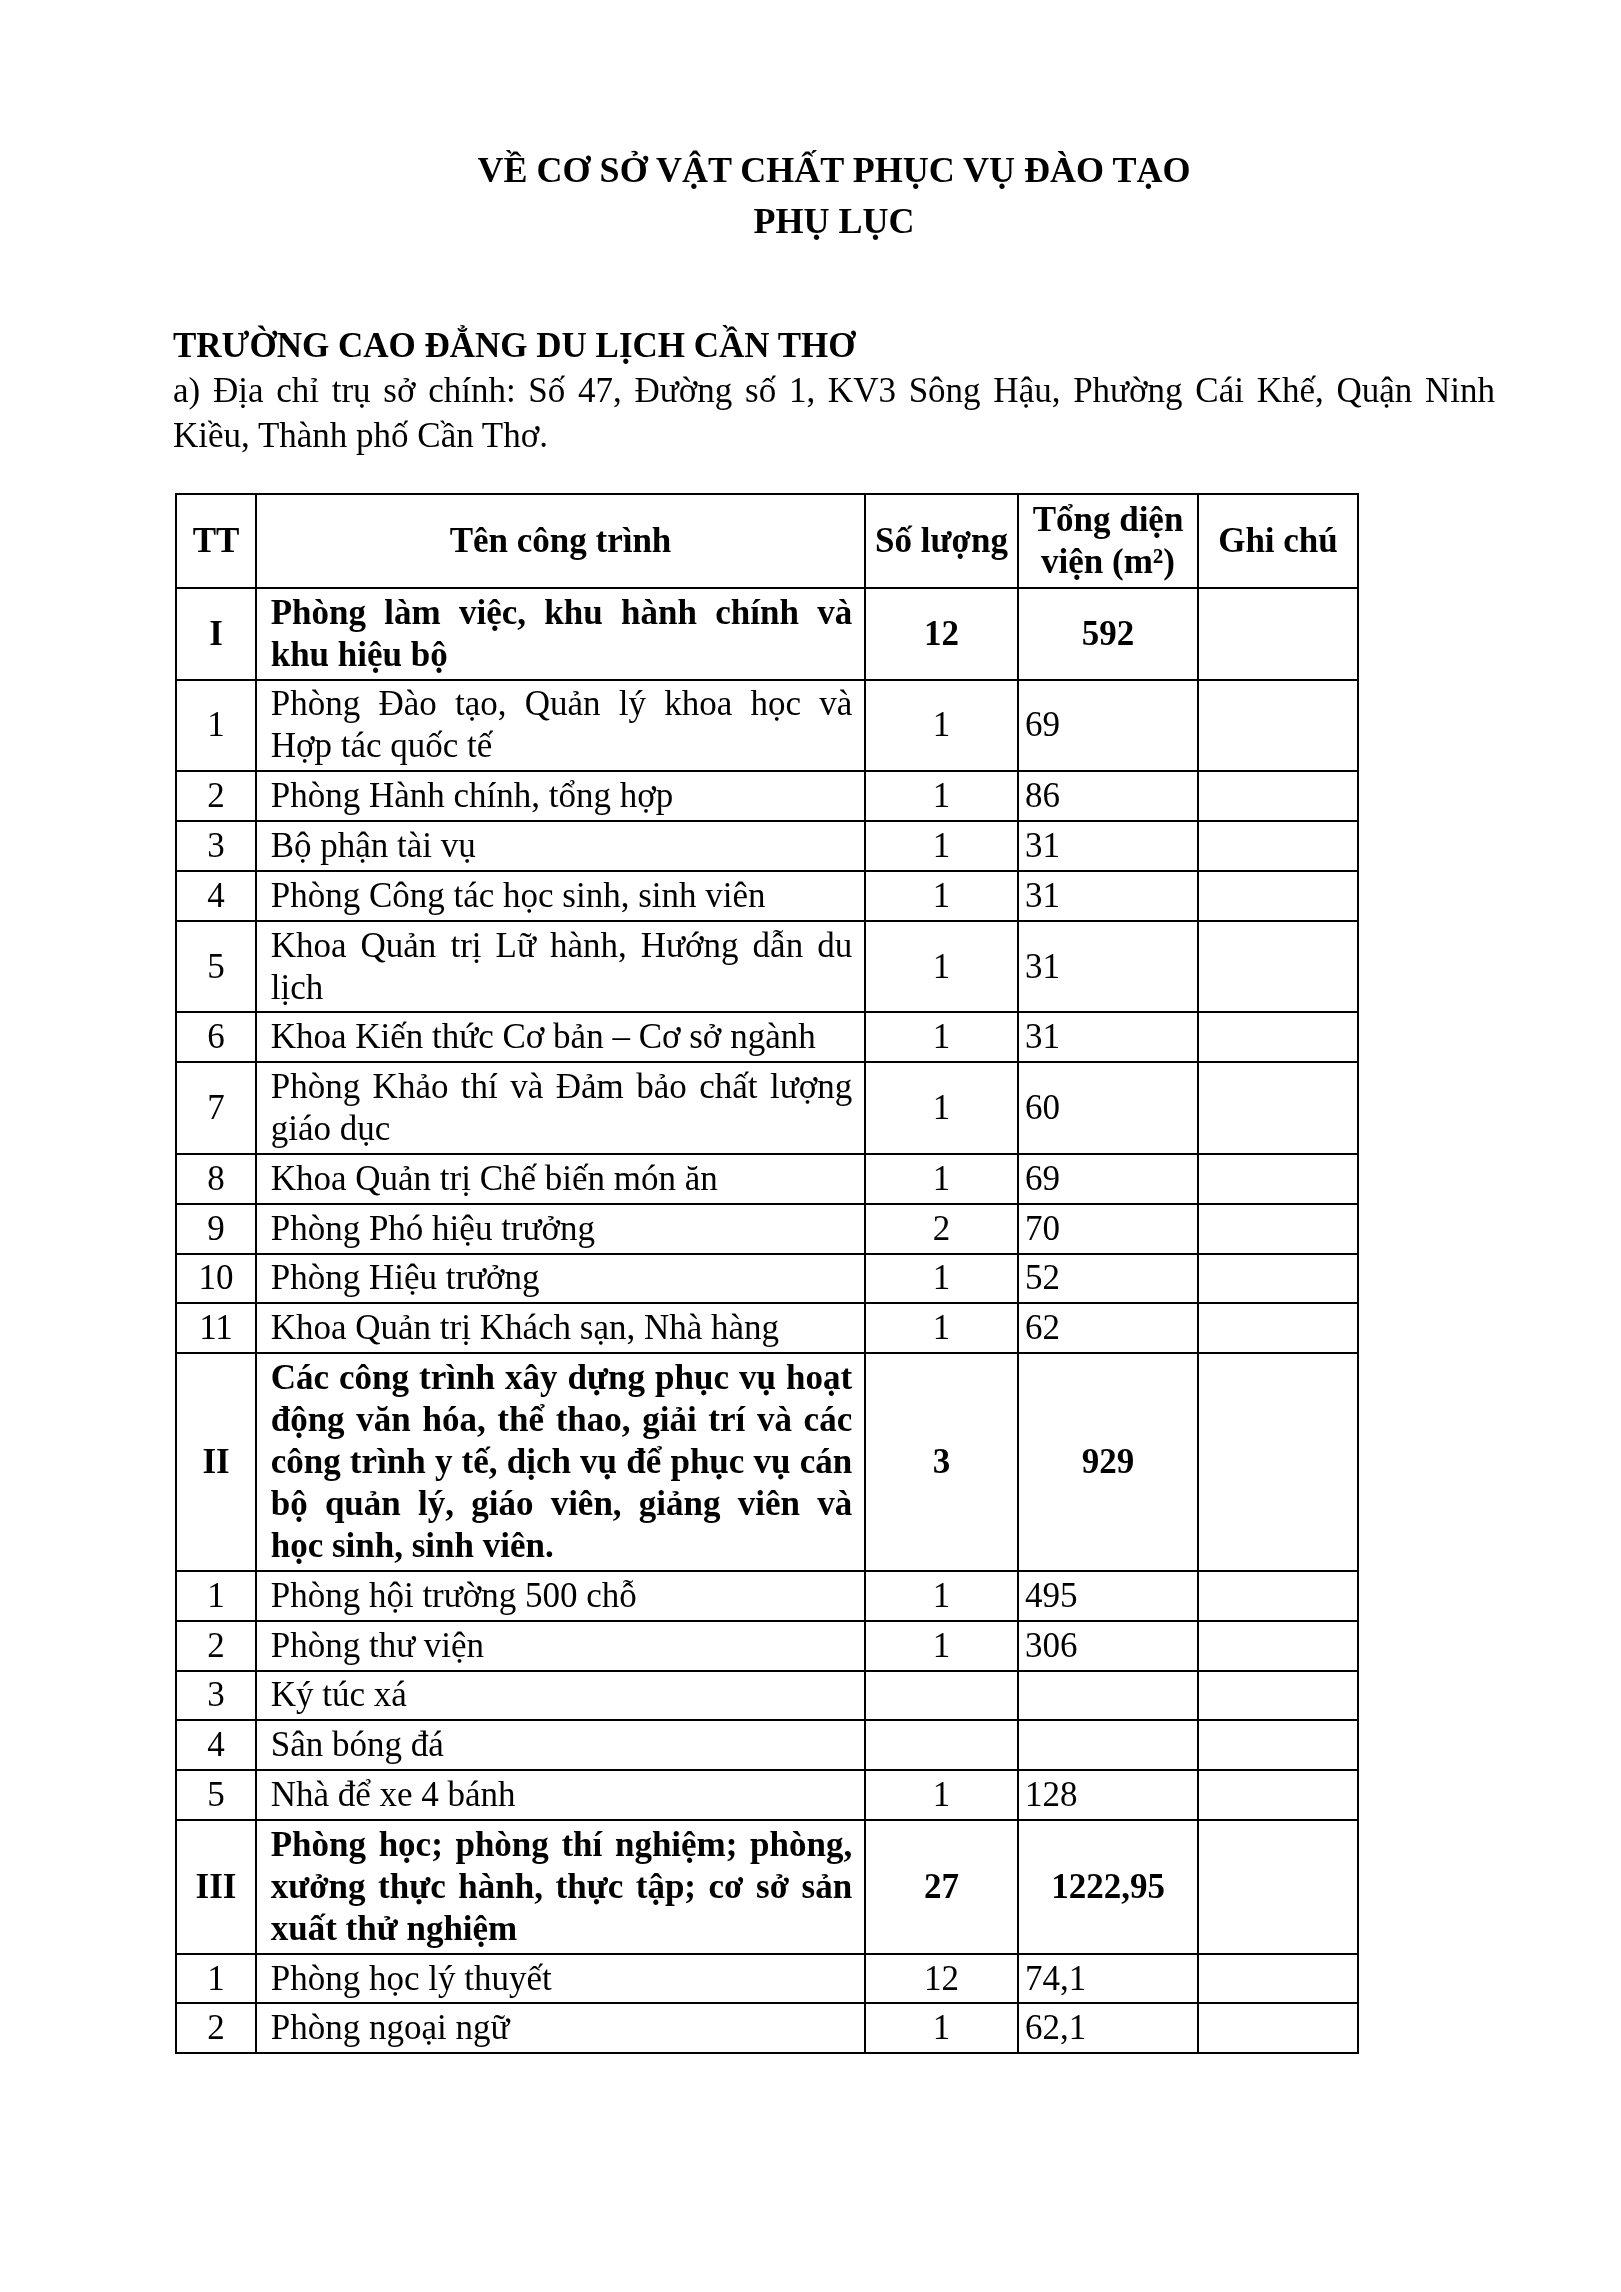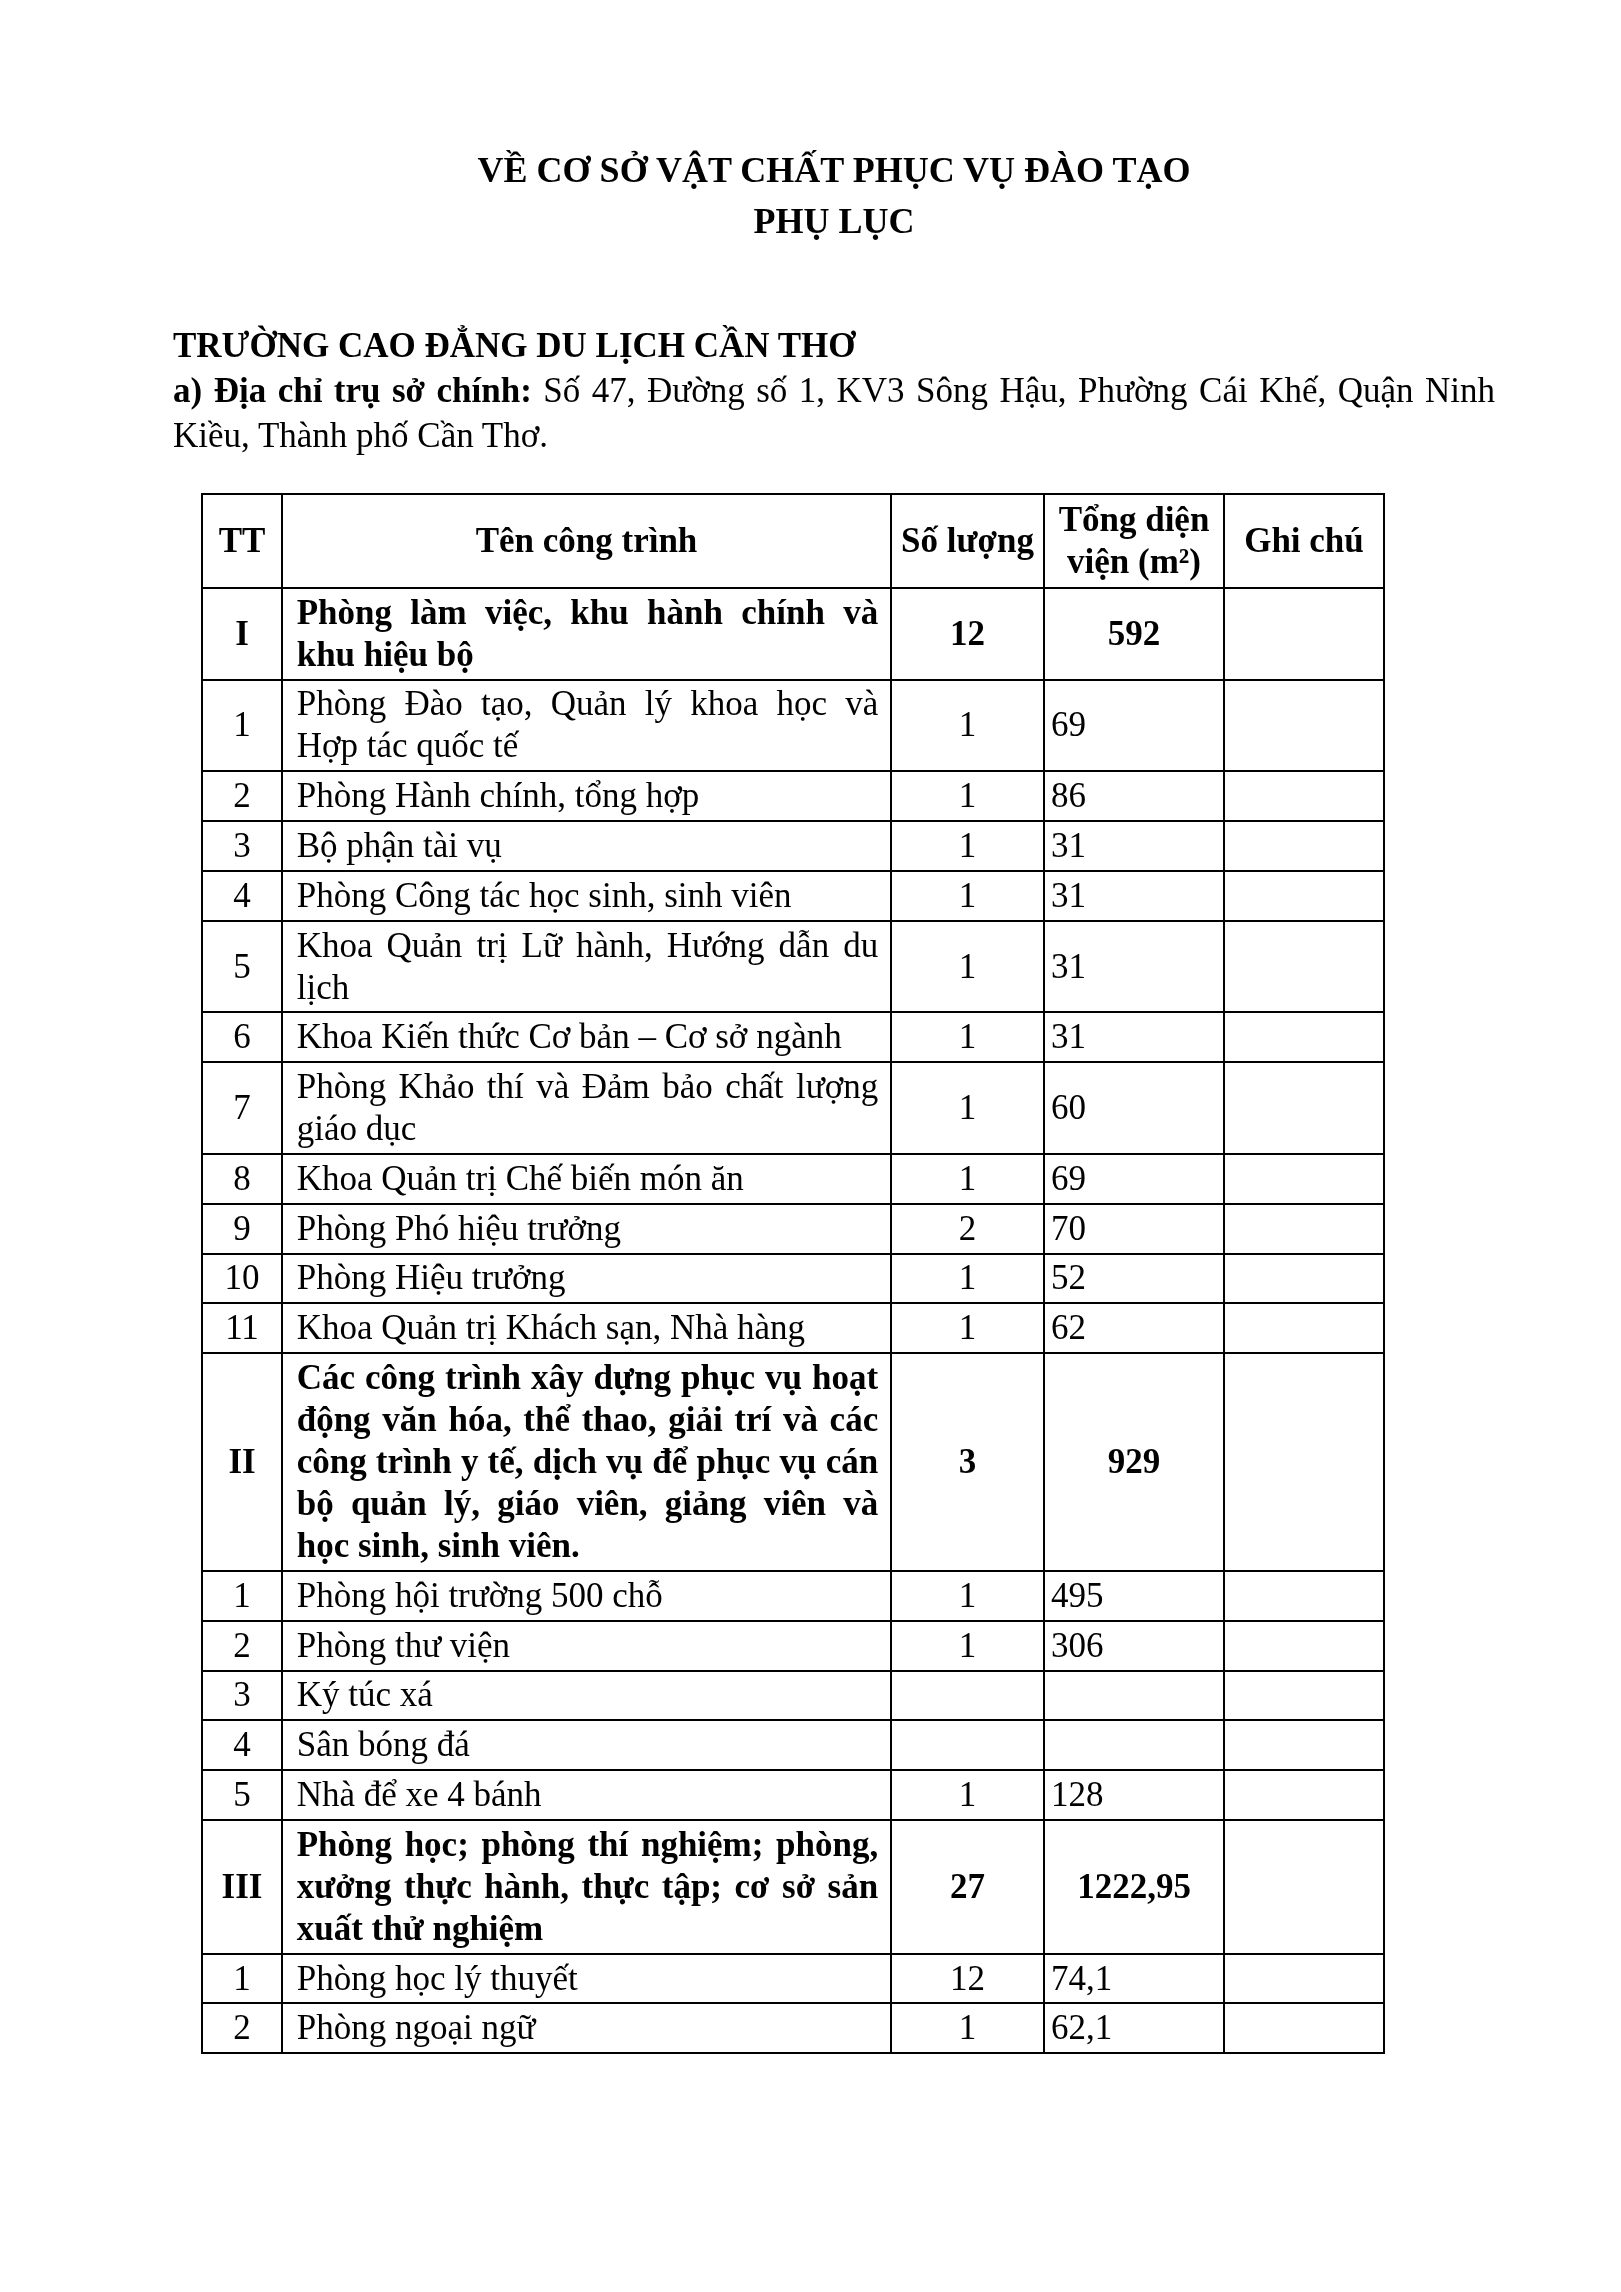"a) Địa chỉ trụ sở" .address .lead { font-weight: bold -> normal }
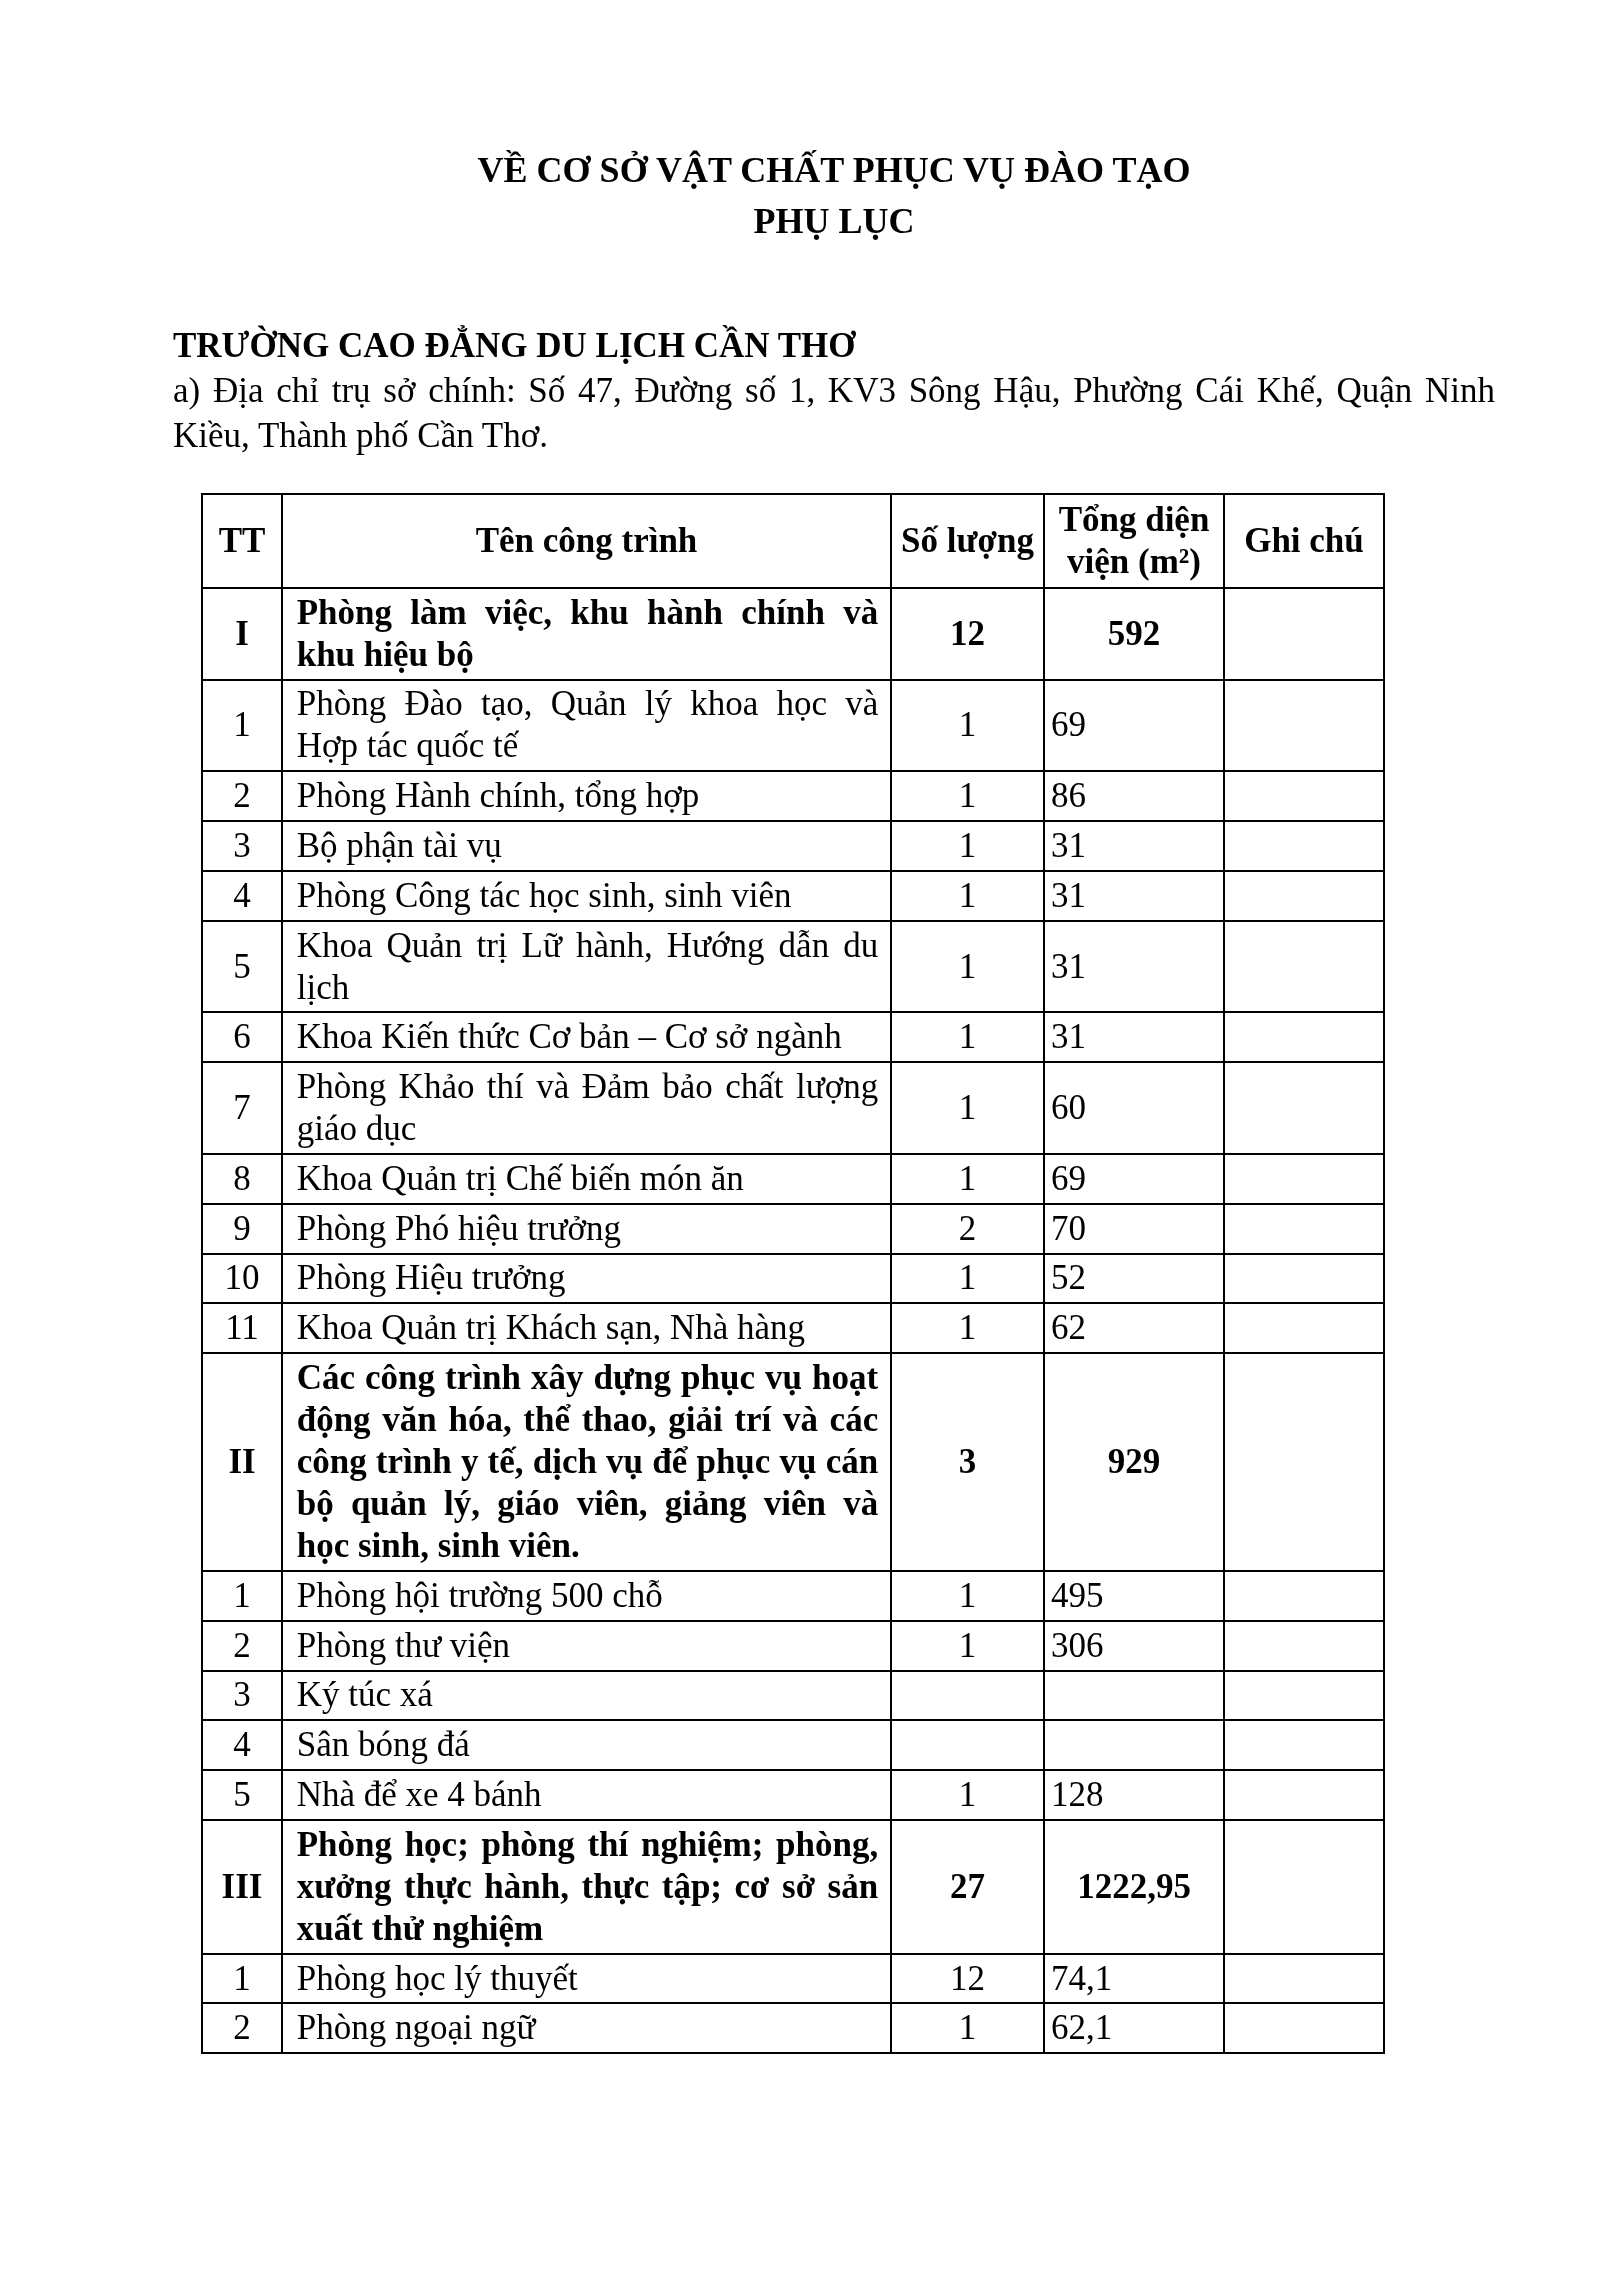"TT" table.facilities { margin-left: 28px -> 2px }
